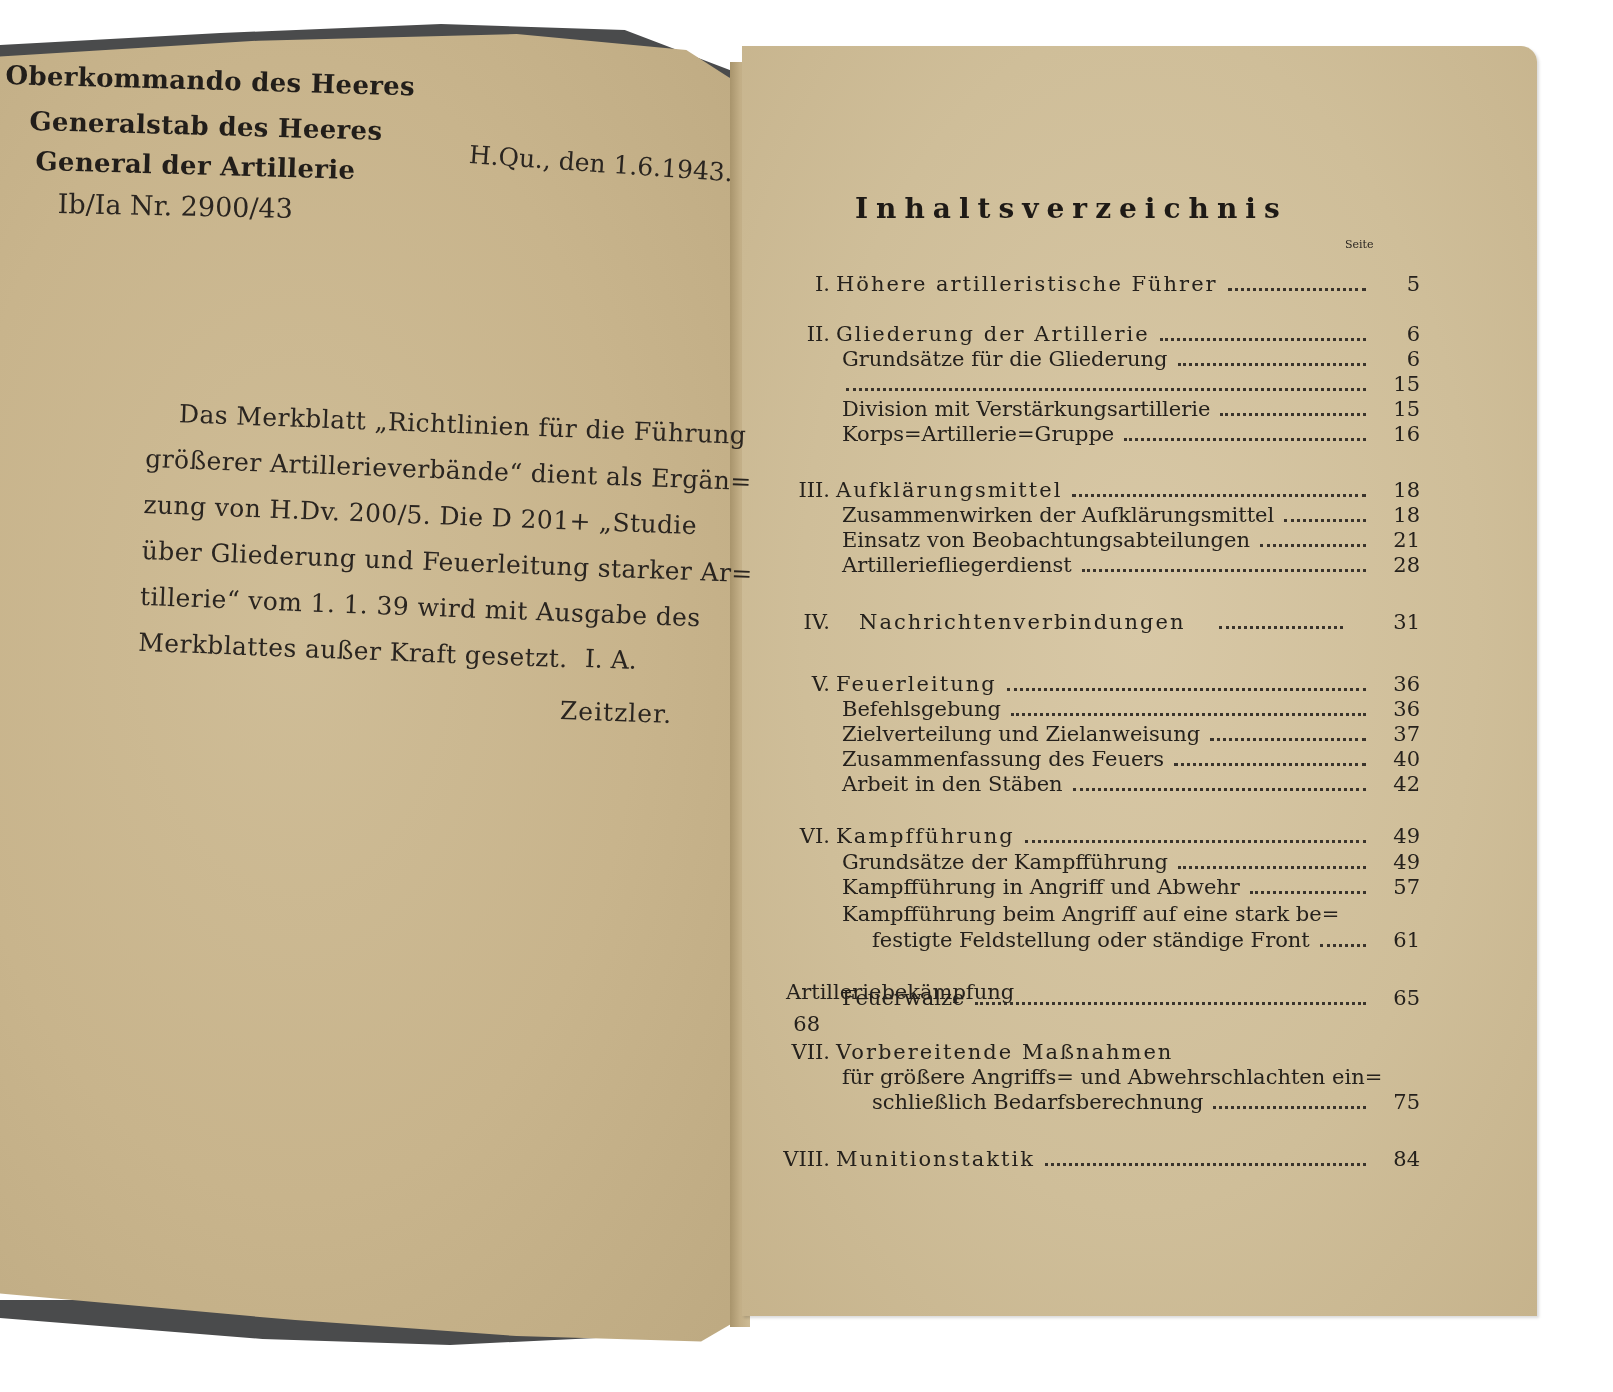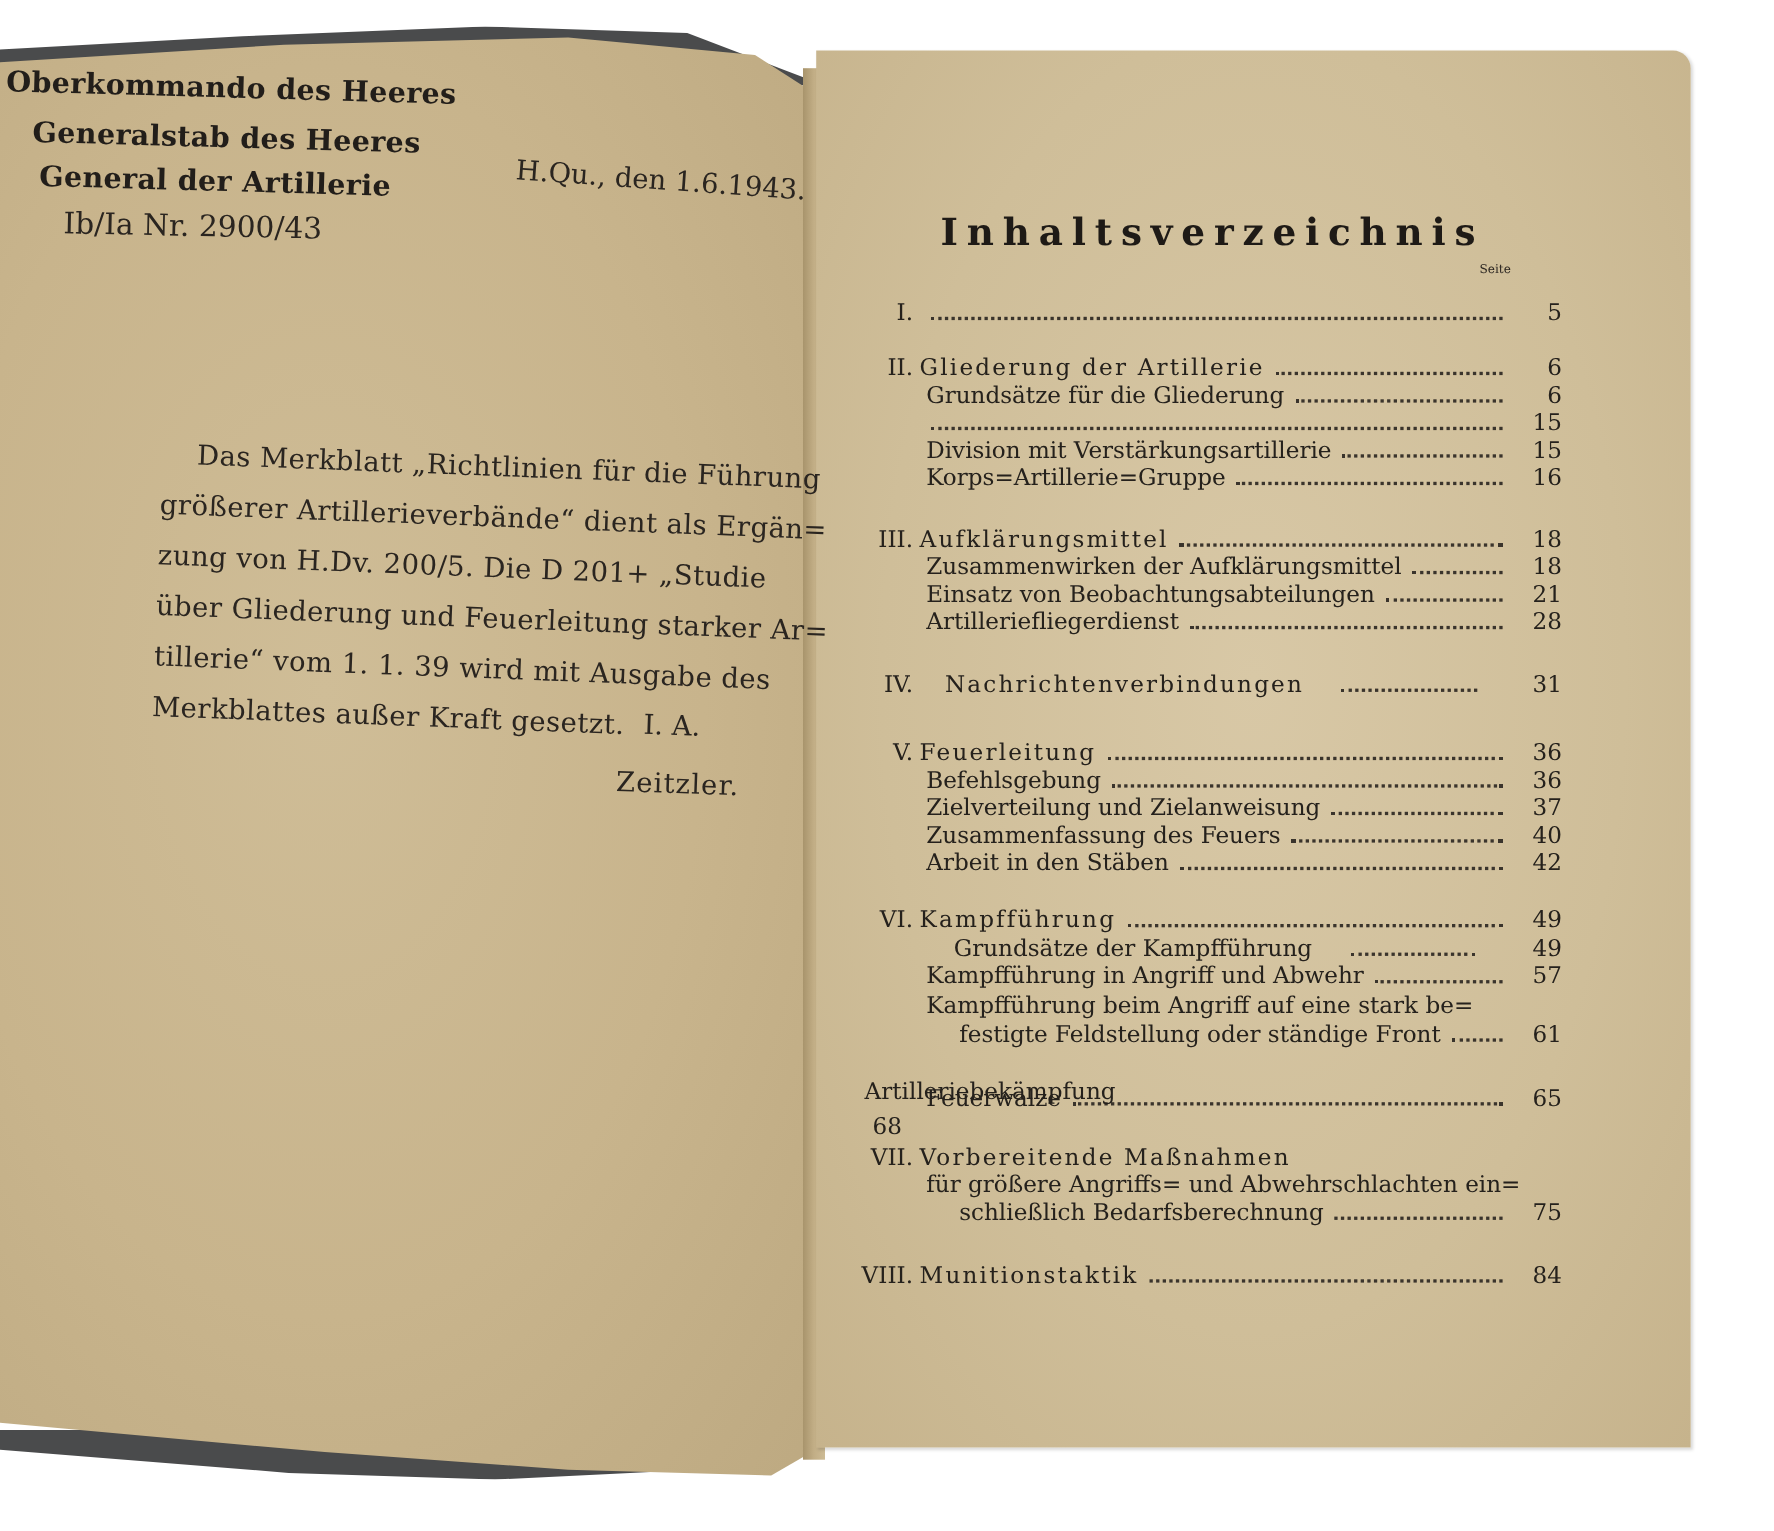"Inhaltsverzeichnis" .toc-title { font-size: 34px -> 28px }
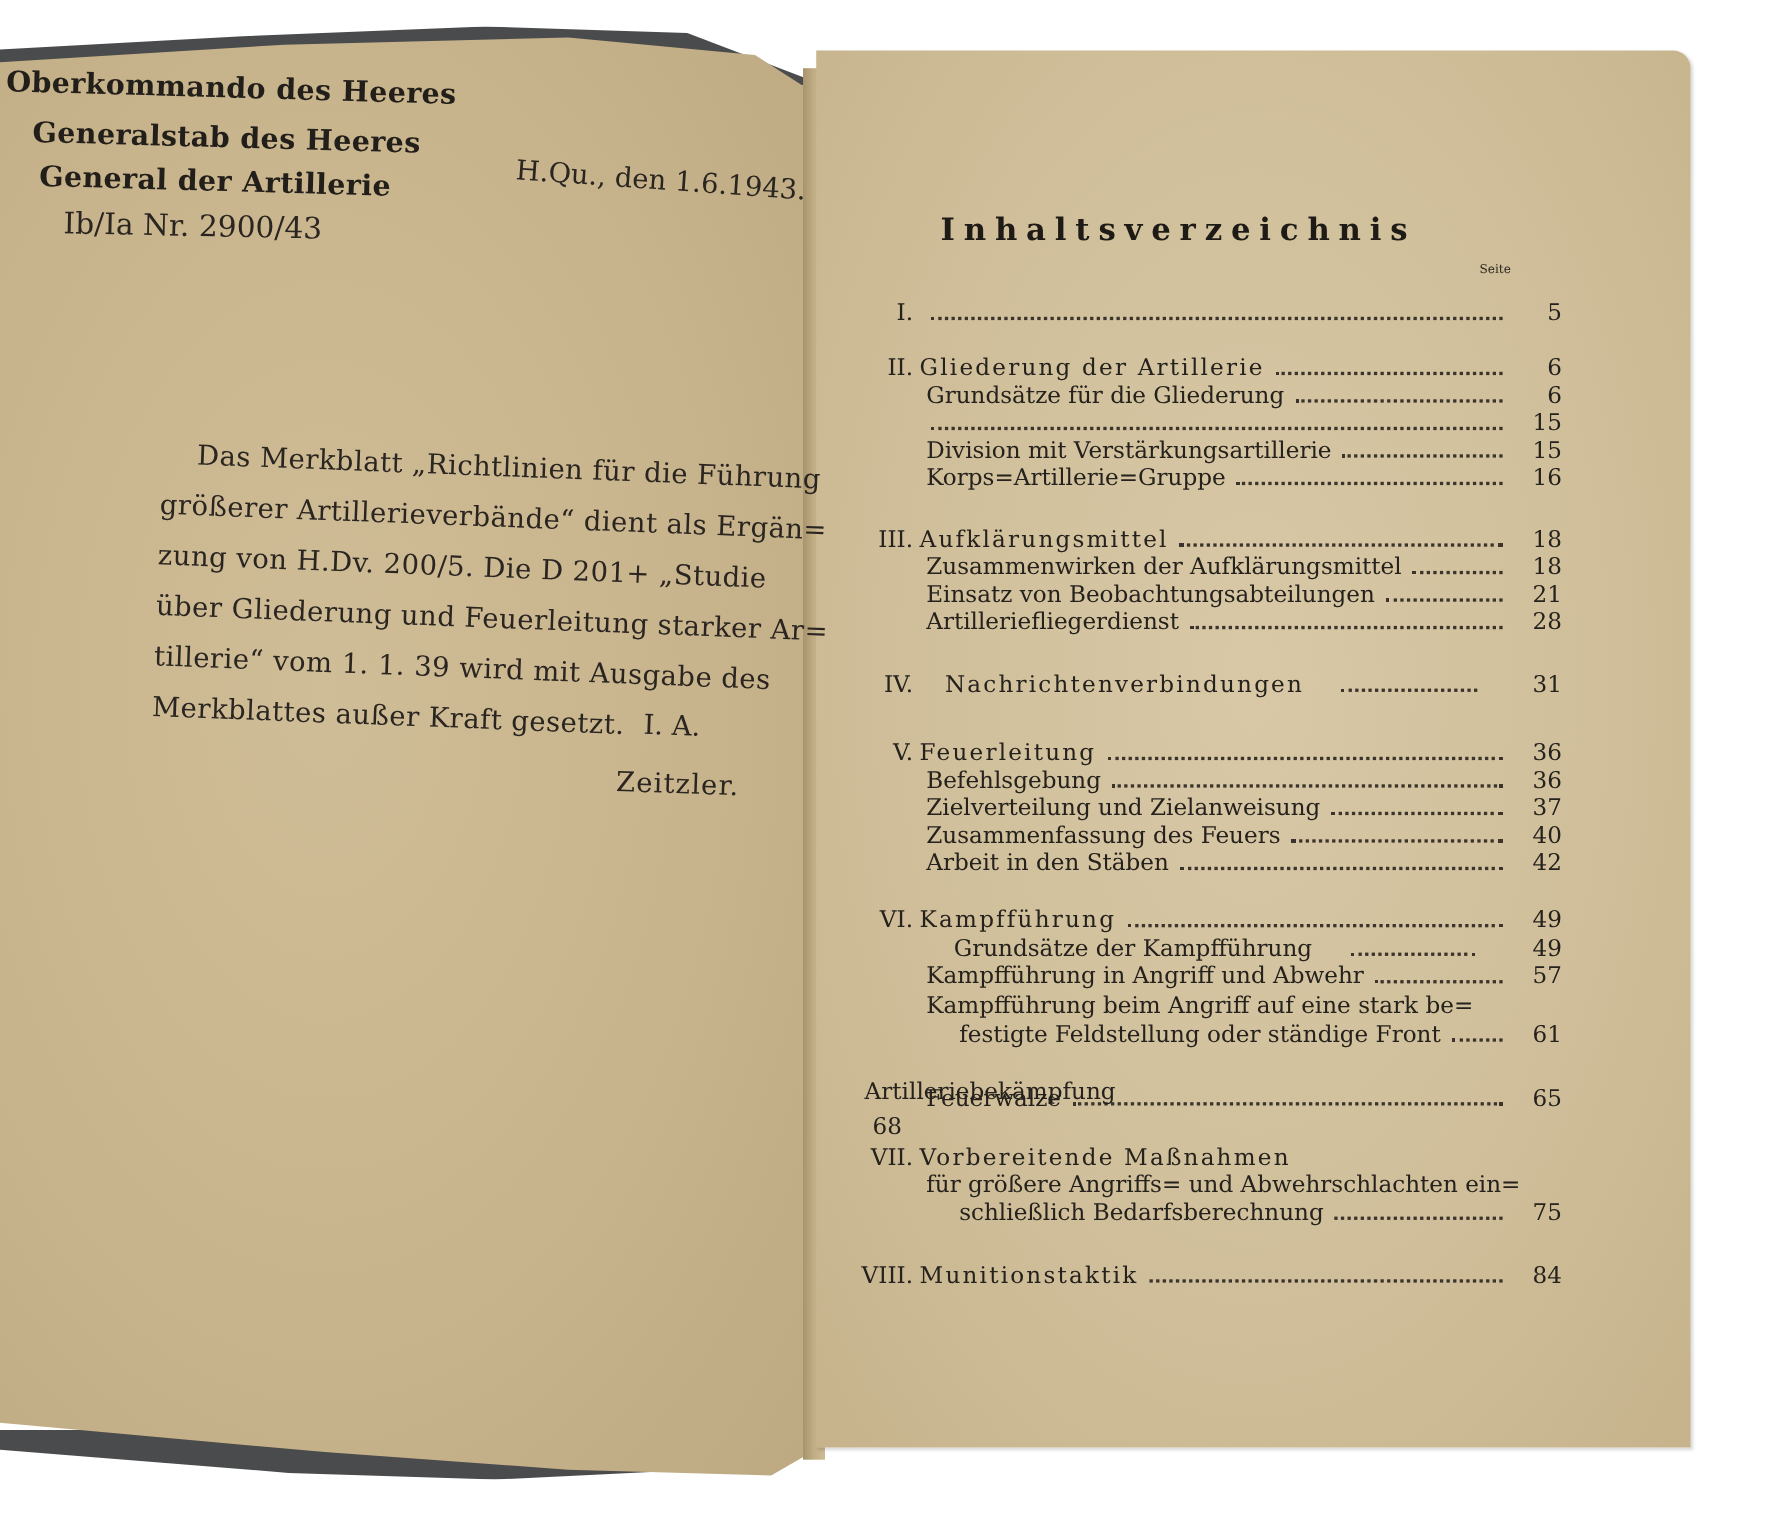"Höhere artilleristische Führer" span.label { html: none -> <span>Höhere artilleristische Führer</span> }
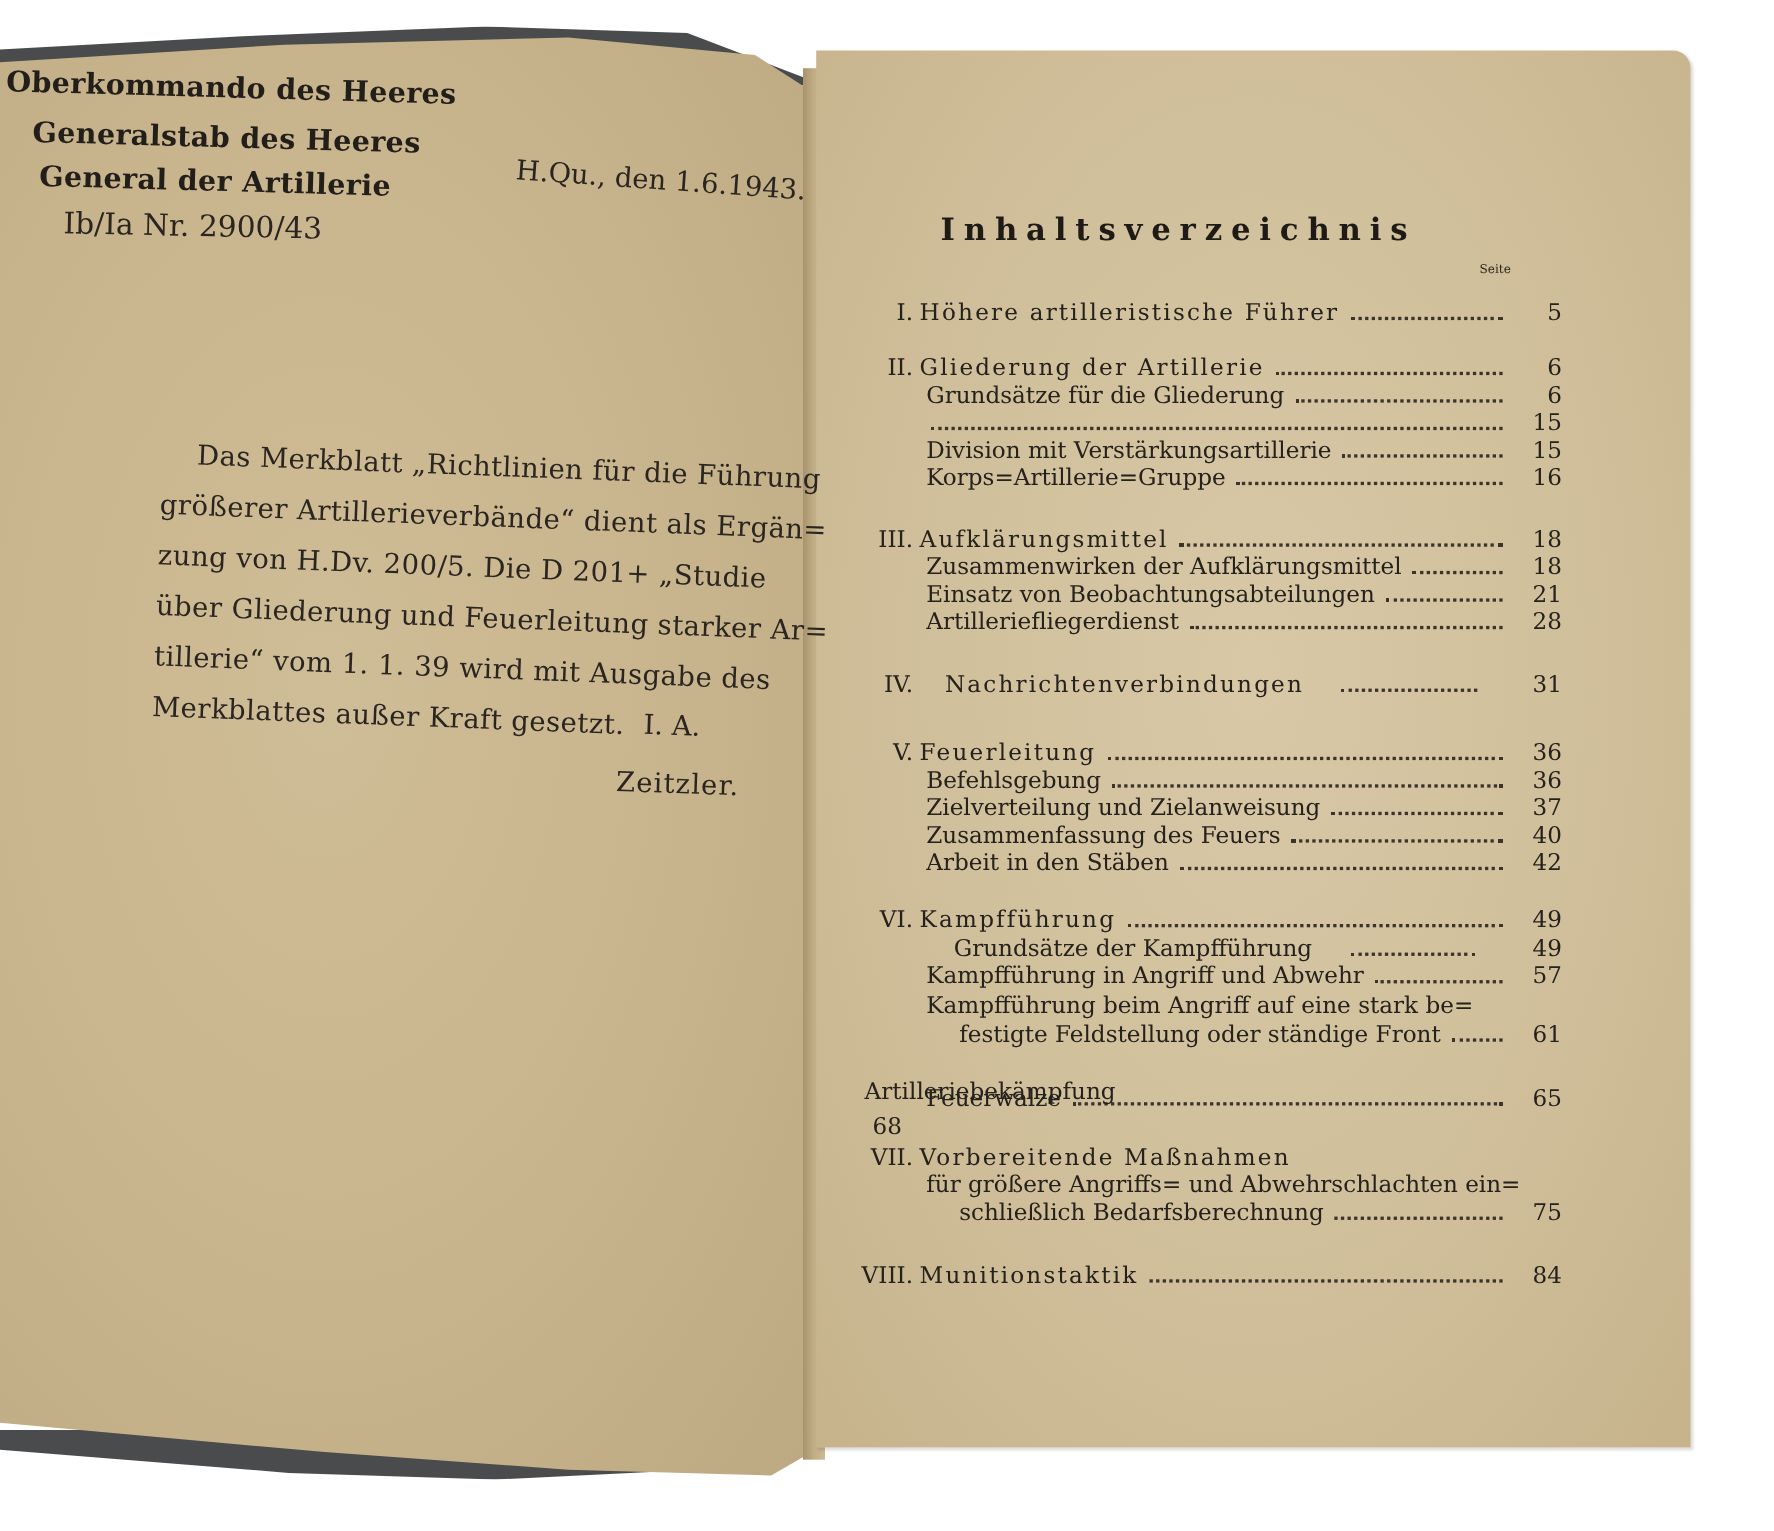"Grundsätze der Kampfführung" div.toc-row { gap: 25px -> none }
